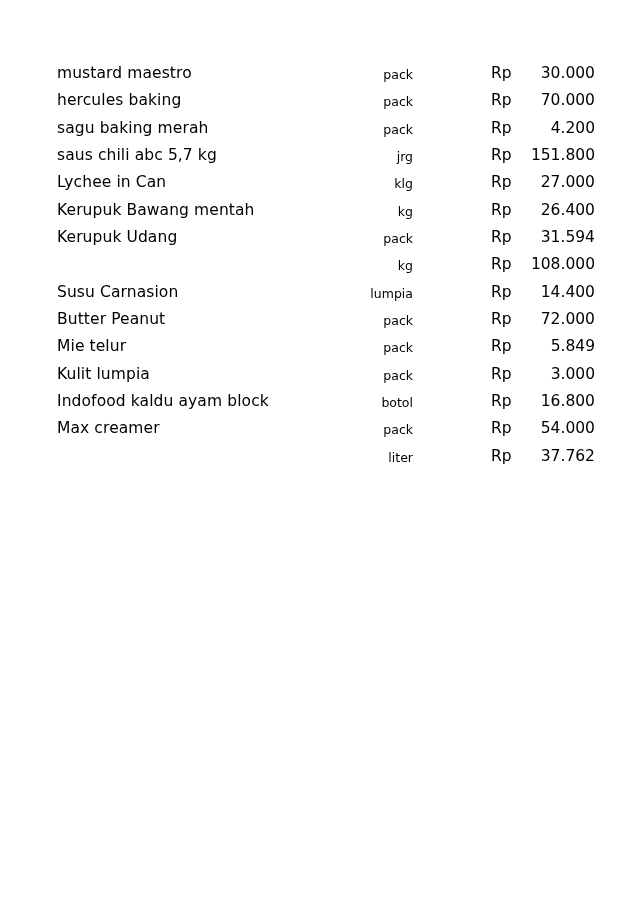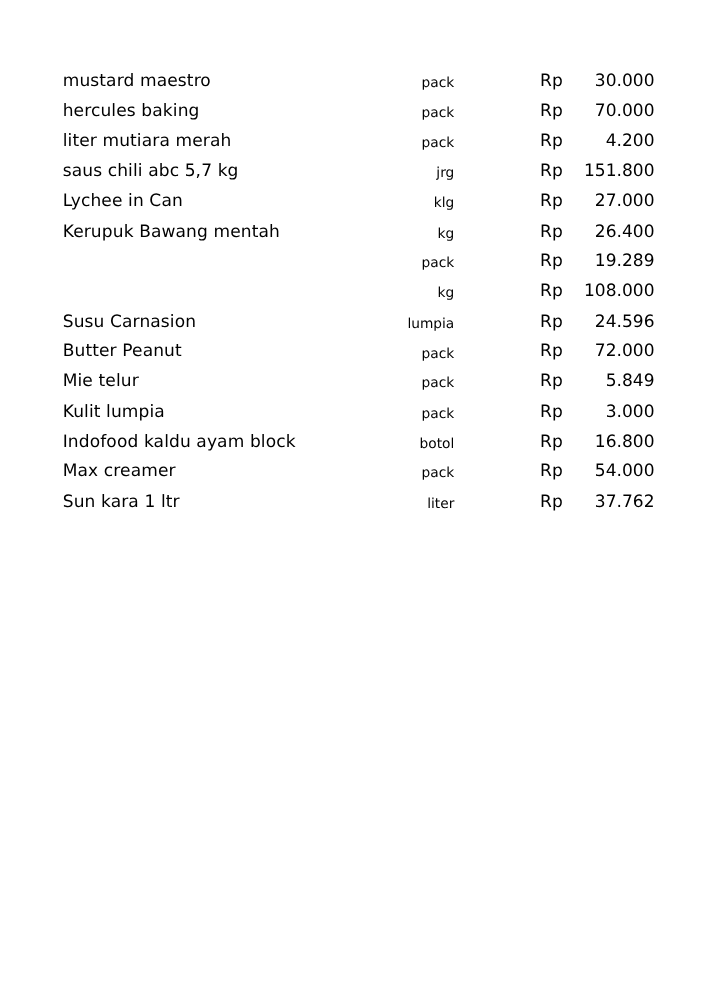"liter mutiara merah" span.name { text: liter mutiara -> sagu baking }
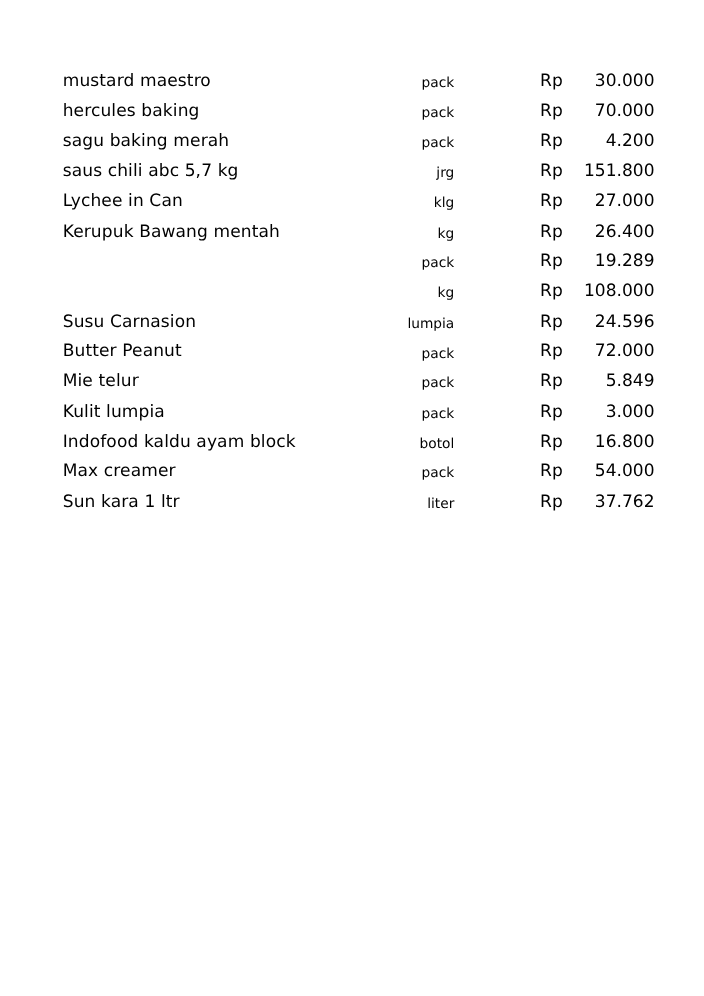"Kerupuk Udang" span.name { html: none -> <span>Kerupuk Udang</span> }
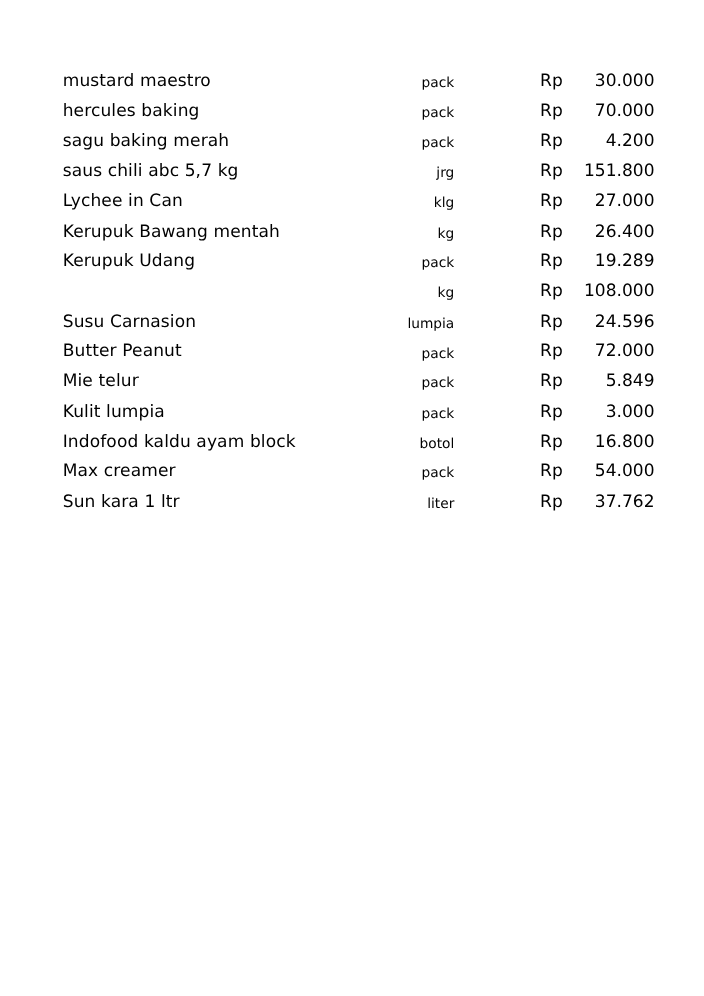"19.289" span.amount { text: 19.289 -> 31.594 }
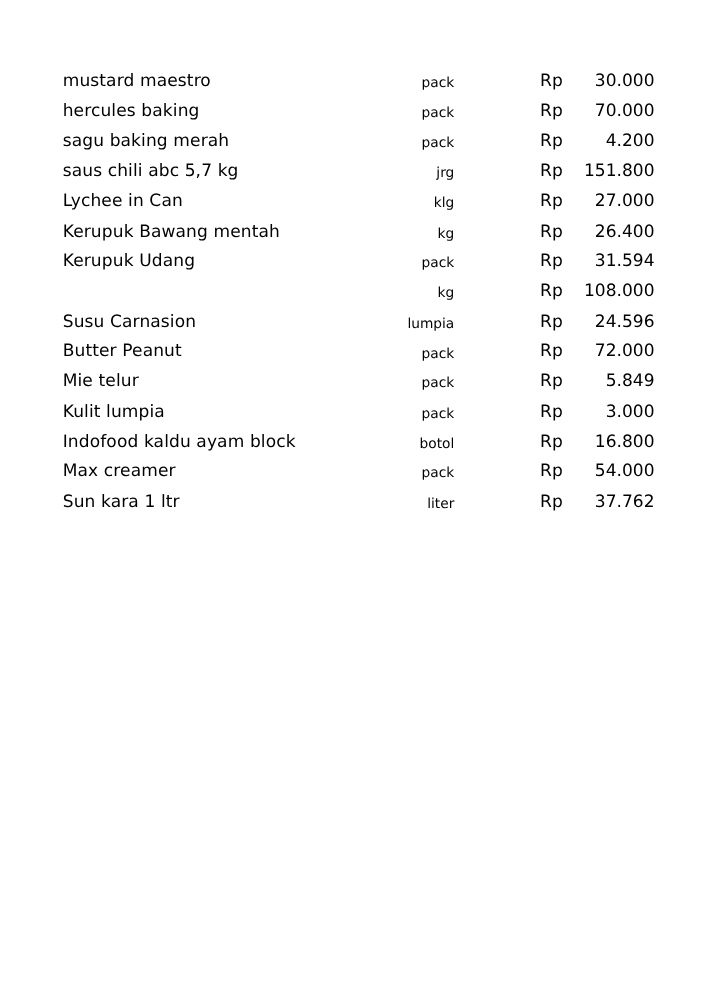"24.596" span.amount { text: 24.596 -> 14.400 }
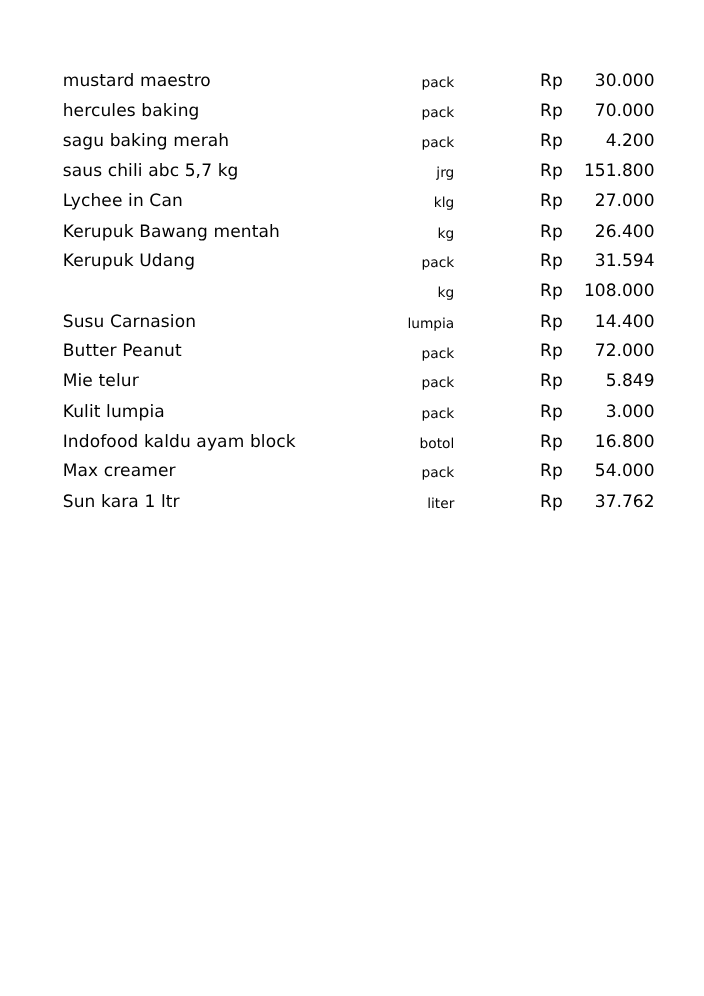"Sun kara 1 ltr" span.name { html: <span>Sun kara 1 ltr</span> -> none }
